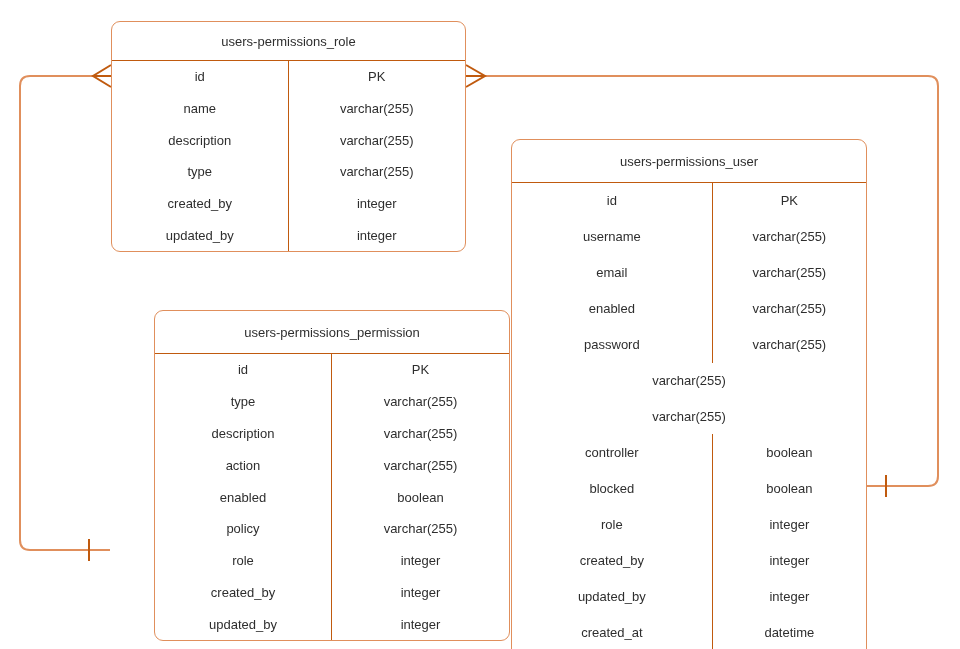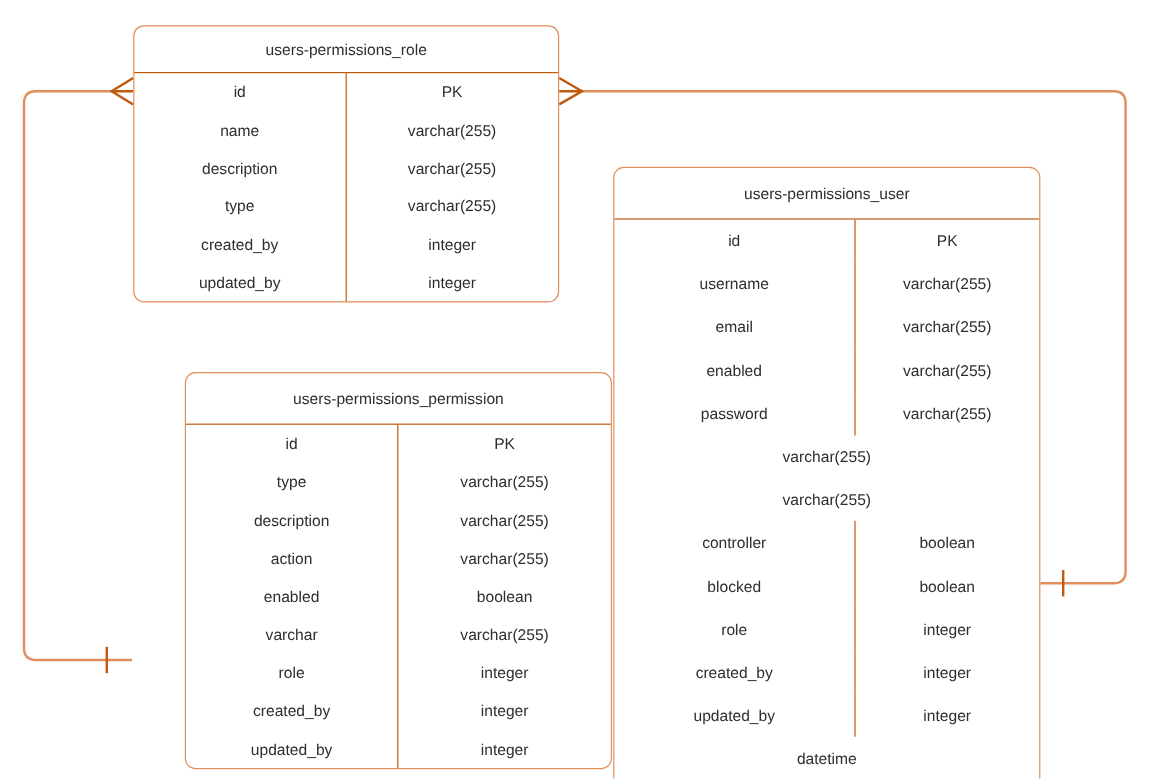"varchar" div.cell { text: varchar -> policy }
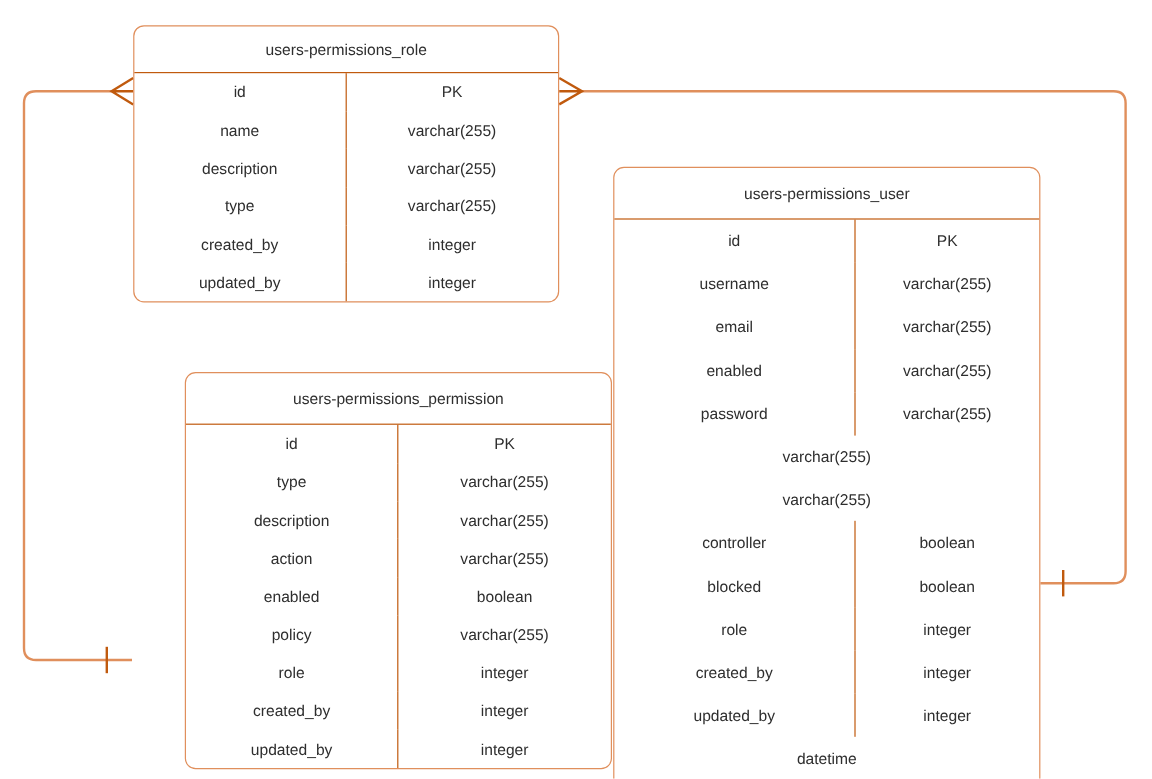"created_at" div.cell { html: none -> <div>created_at</div> }
